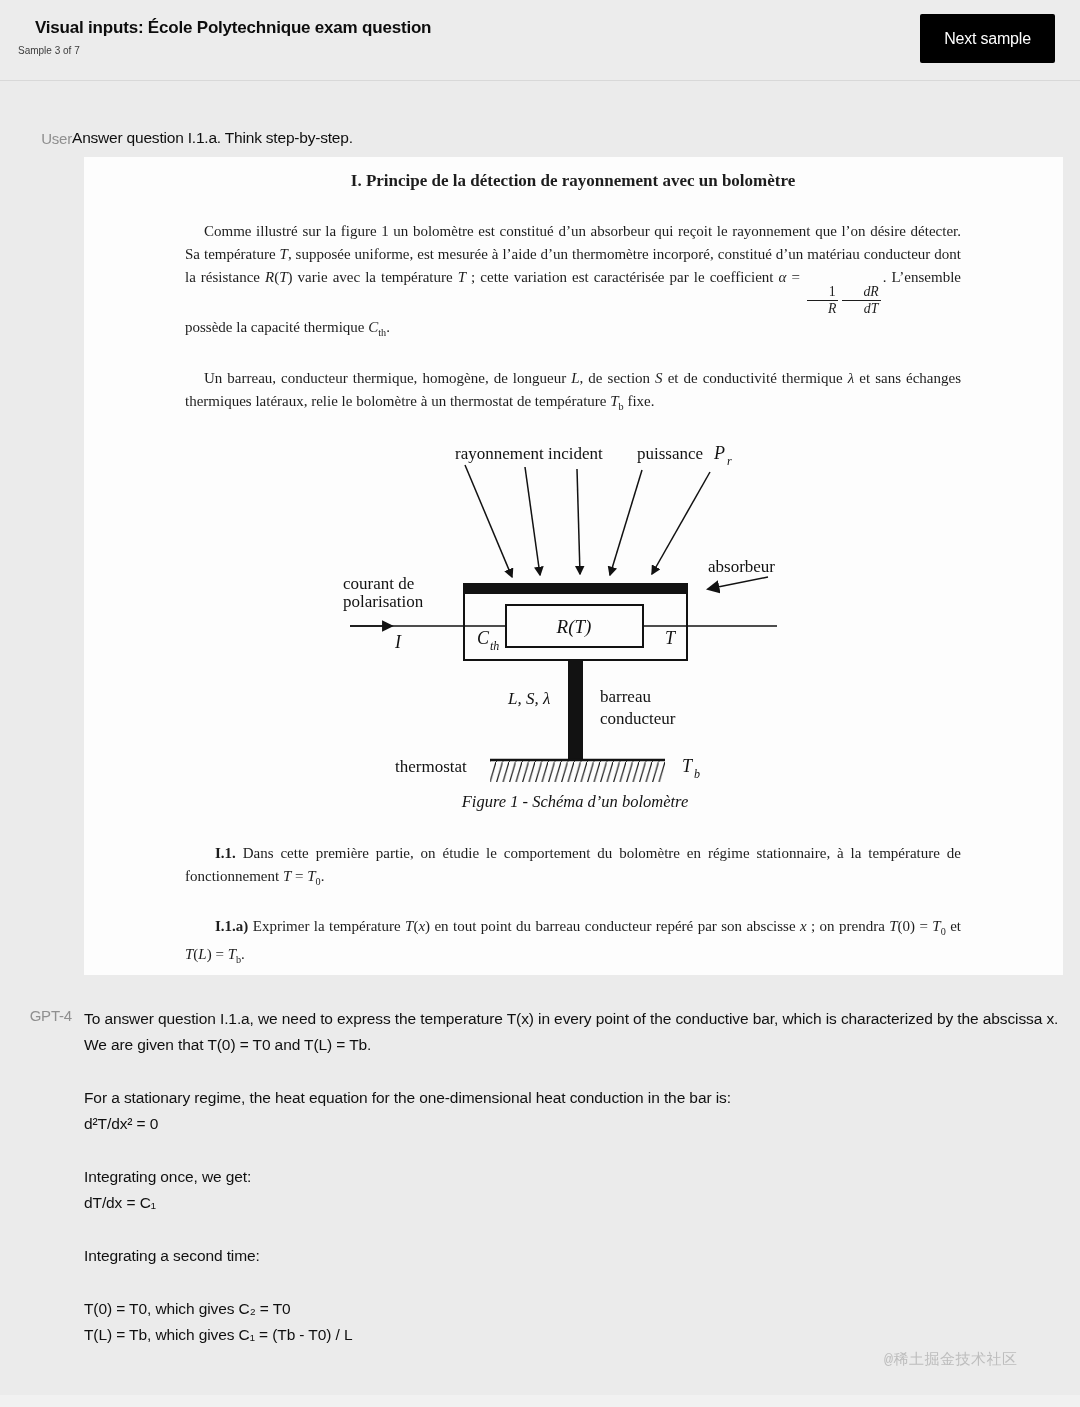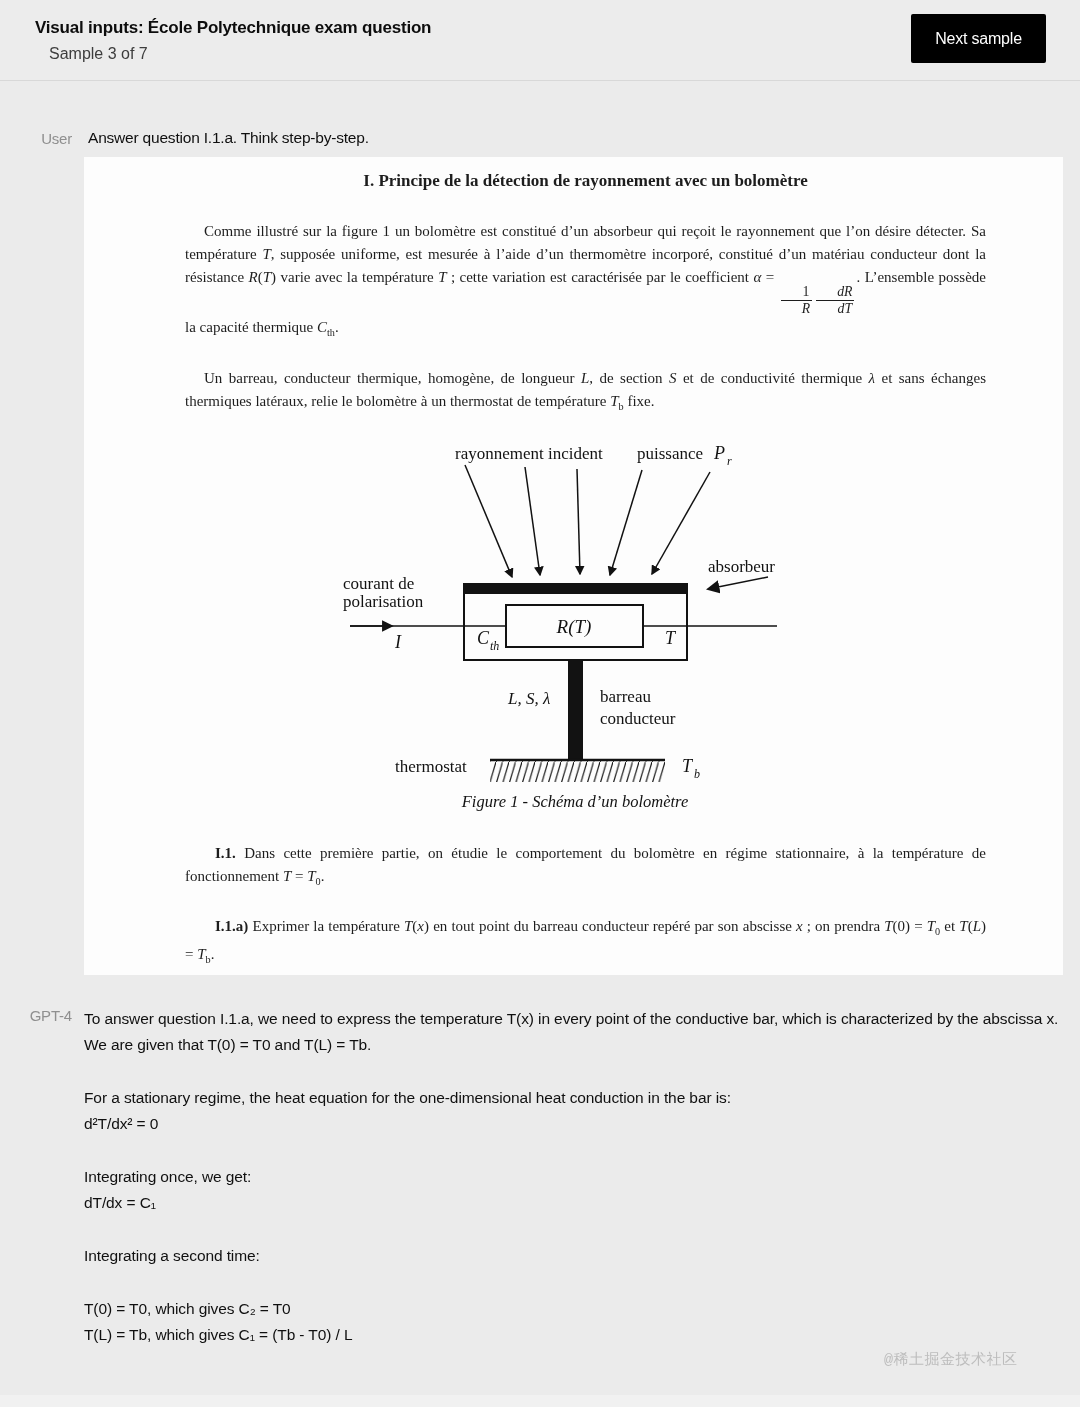"Next sample" .next-btn { right: 34px -> 25px }
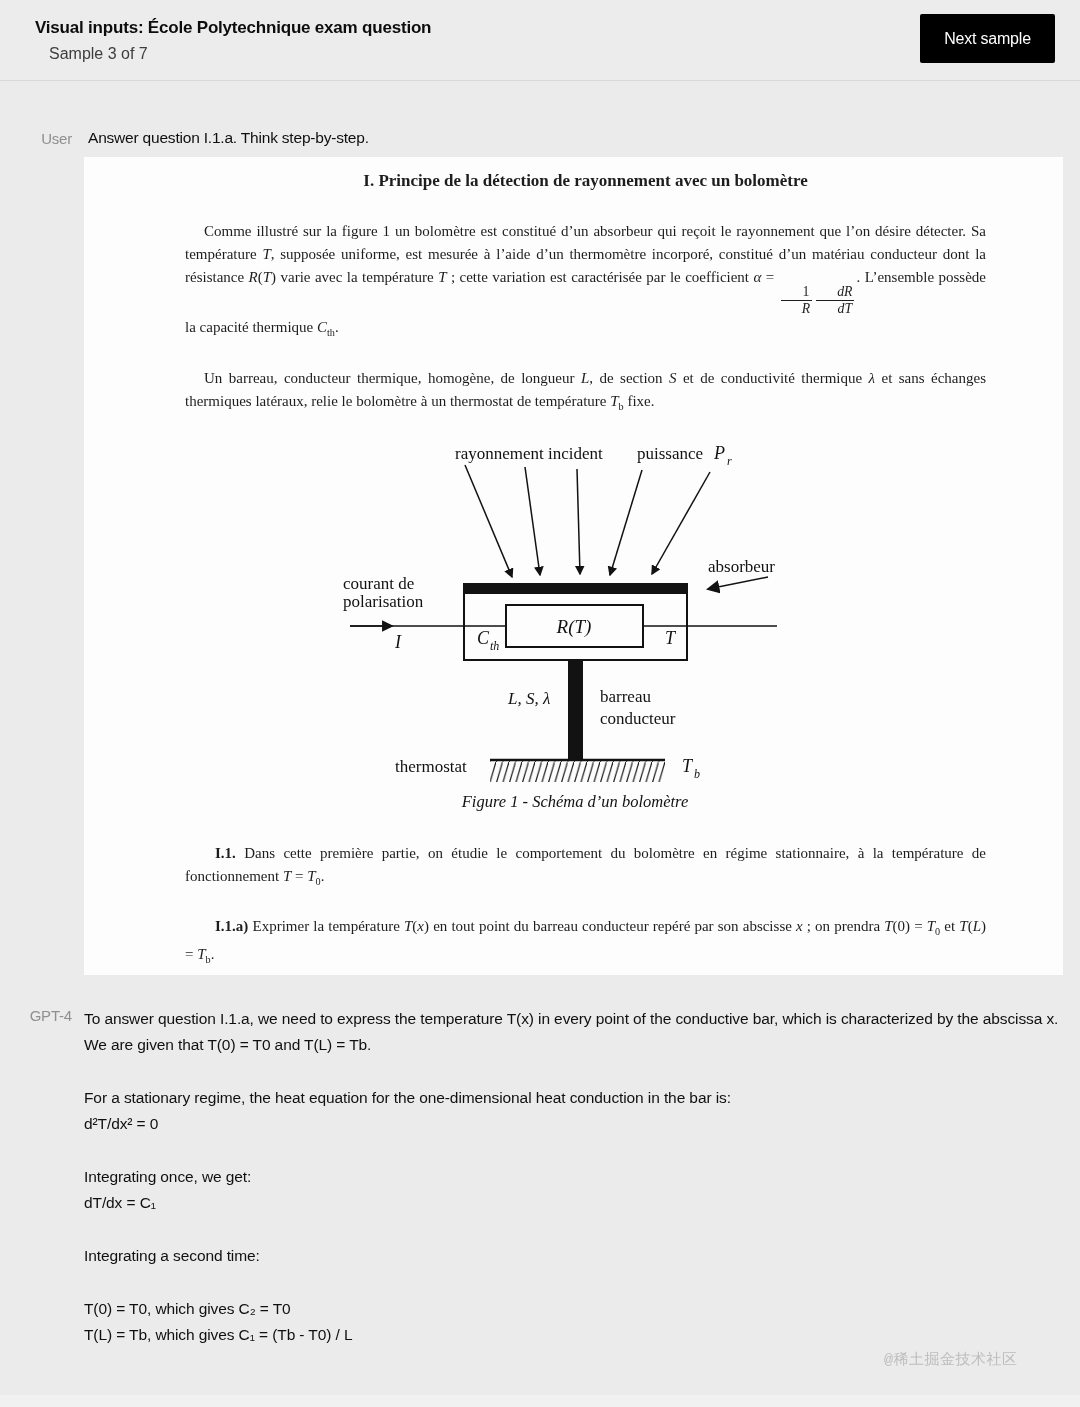"Sample 3 of 7" .header-sub { font-size: 16px -> 10px; margin-left: 31px -> none }
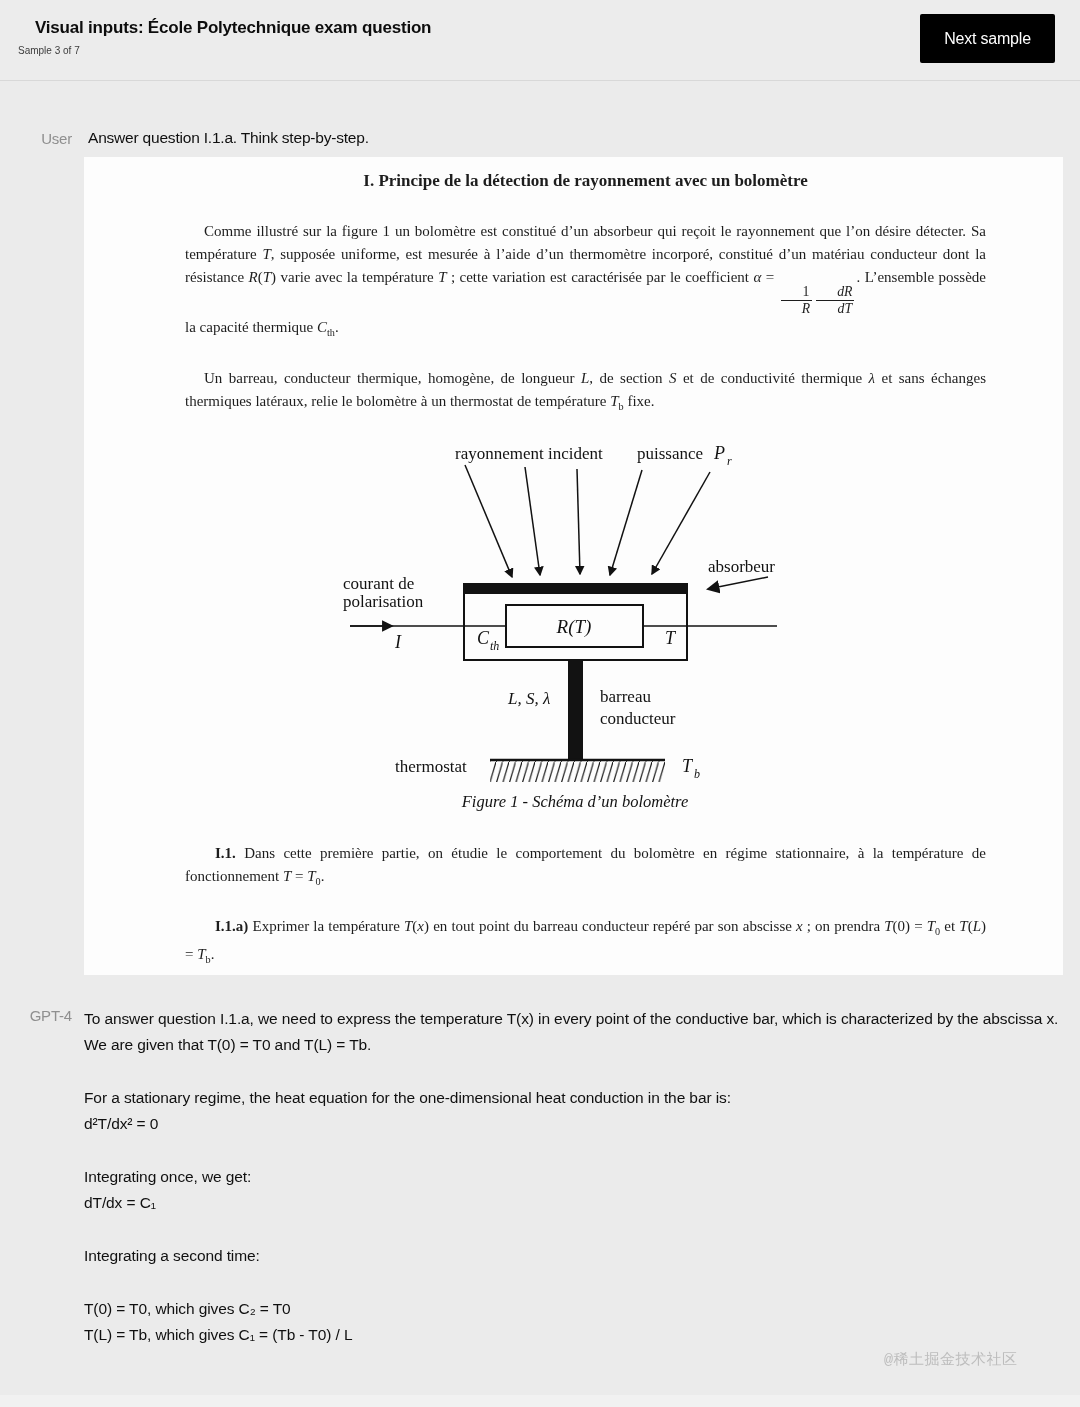"Answer question I.1.a. Think" .row-user .row-content { margin-left: 16px -> 0 }
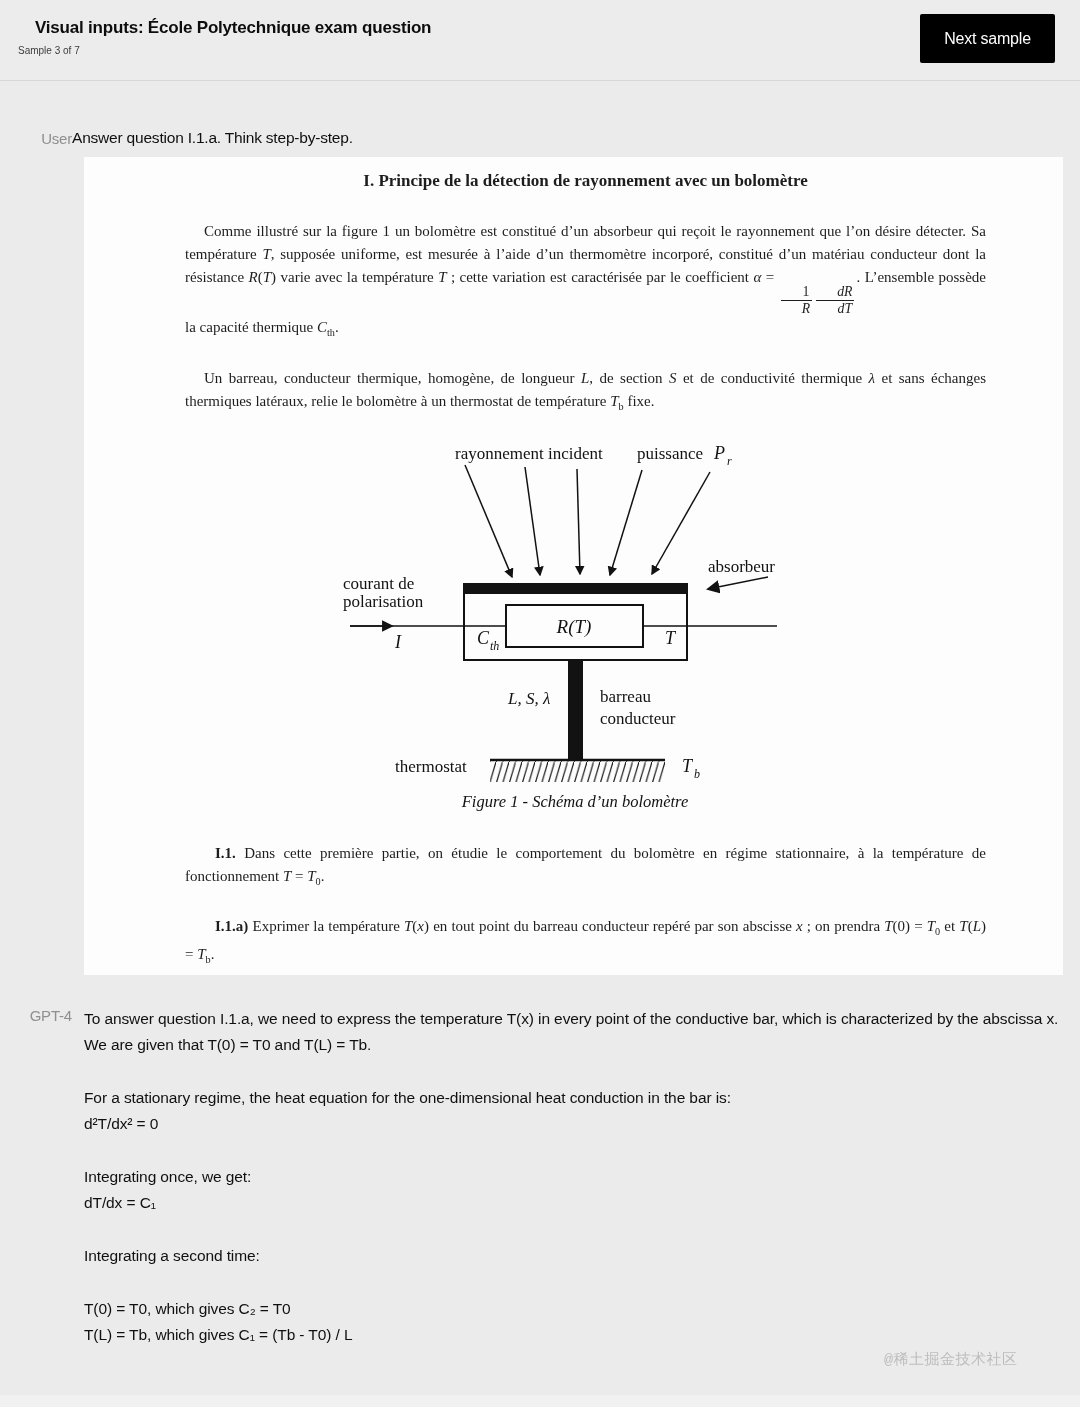"I. Principe de la détection" .doc { padding: 13px 77px 0 101px -> 13px 102px 0 101px }
